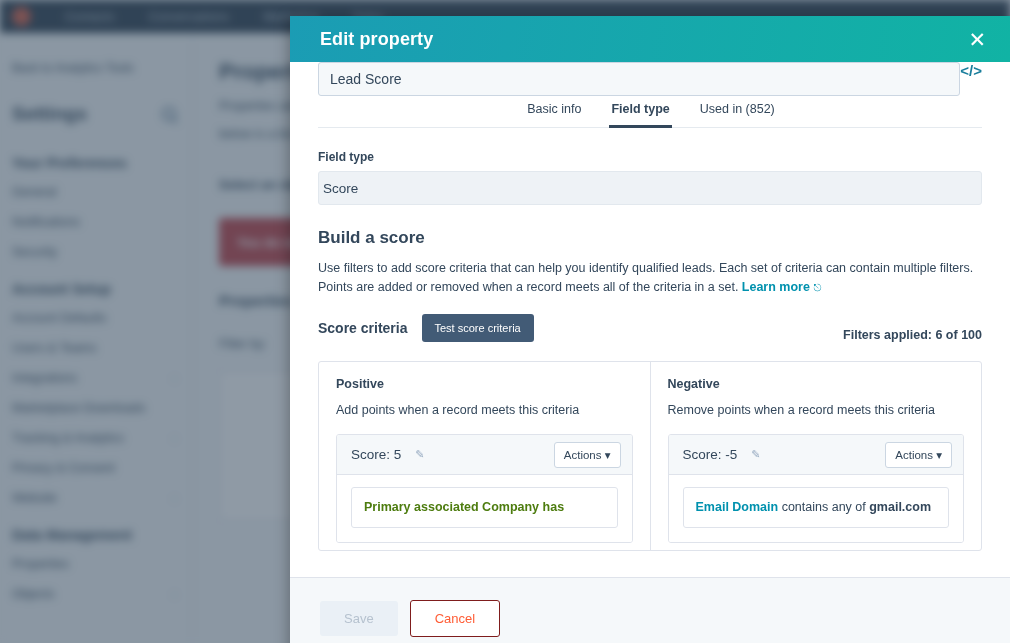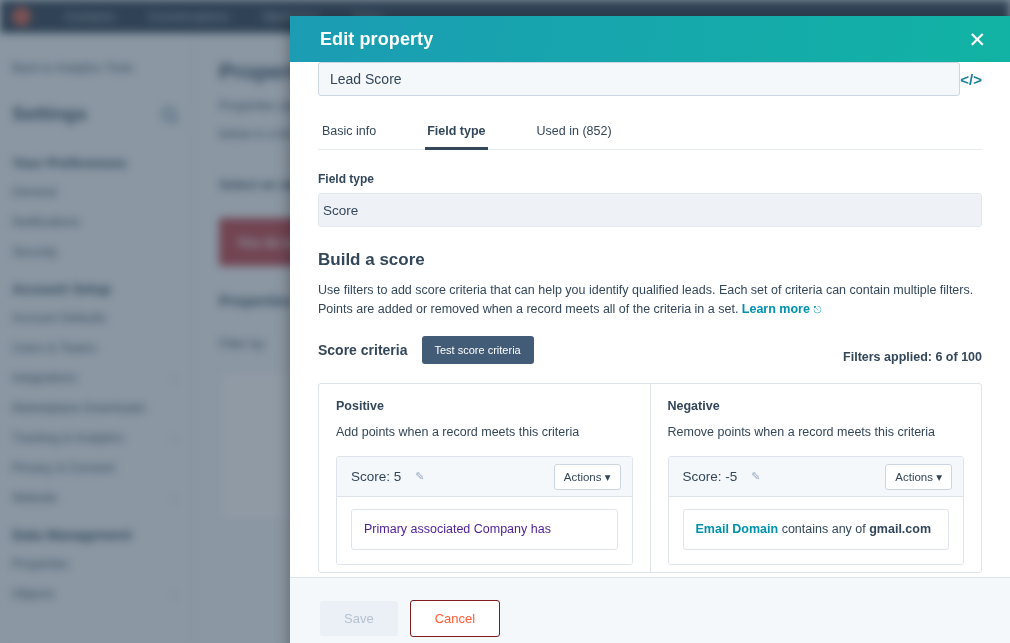"Lead Score" #label-row { align-items: center -> none }
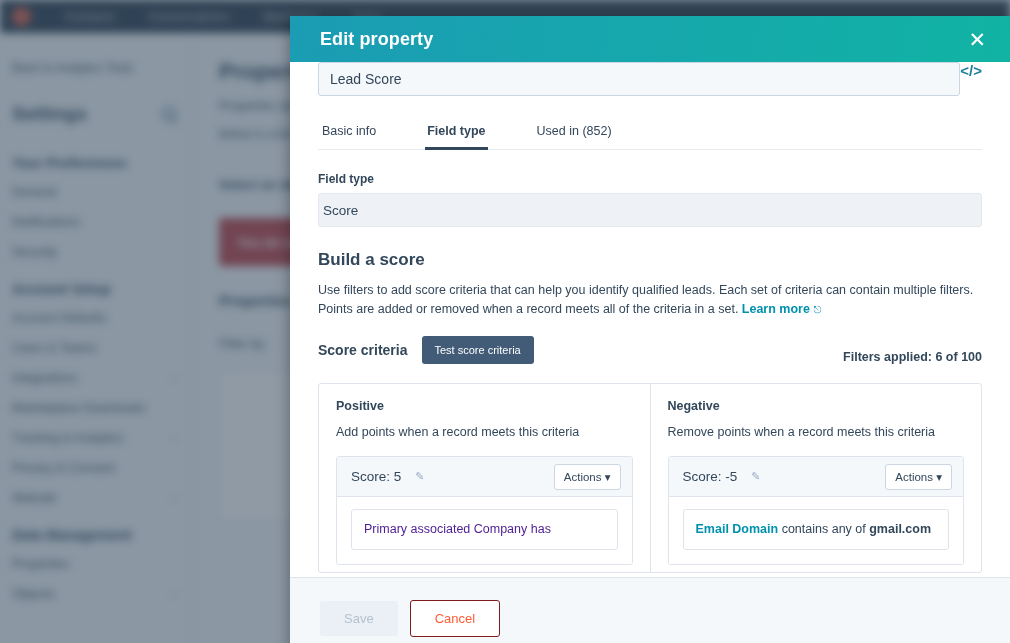"Basic info" #tabs { gap: 47px -> 26px; justify-content: none -> center; margin-top: 22px -> none }
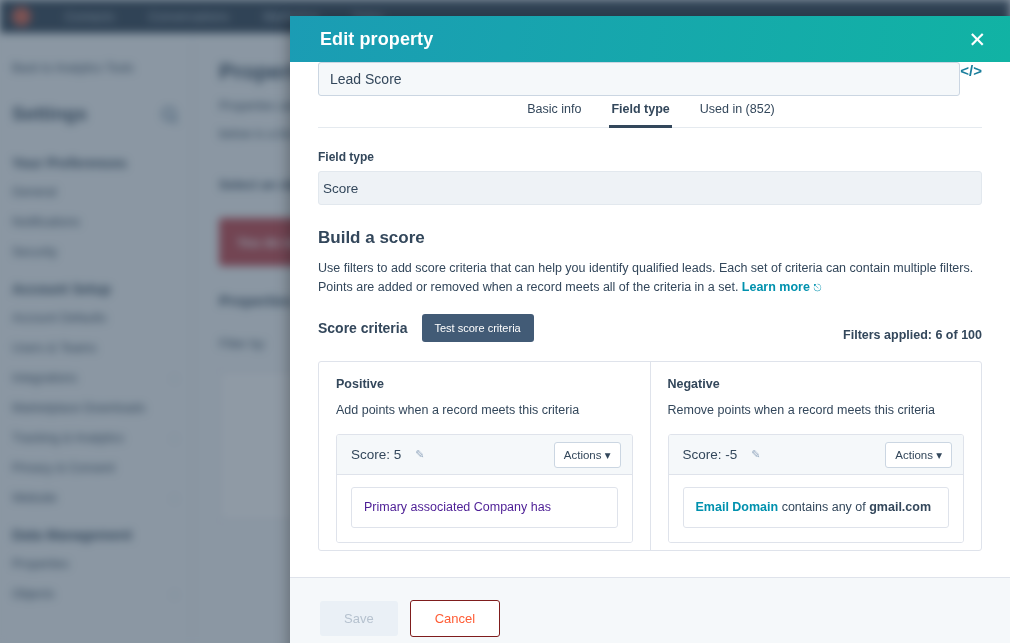"Primary associated Company has" .filter-pill.muted { color: #4c1d95 -> #4d7c0f; font-weight: none -> bold }
